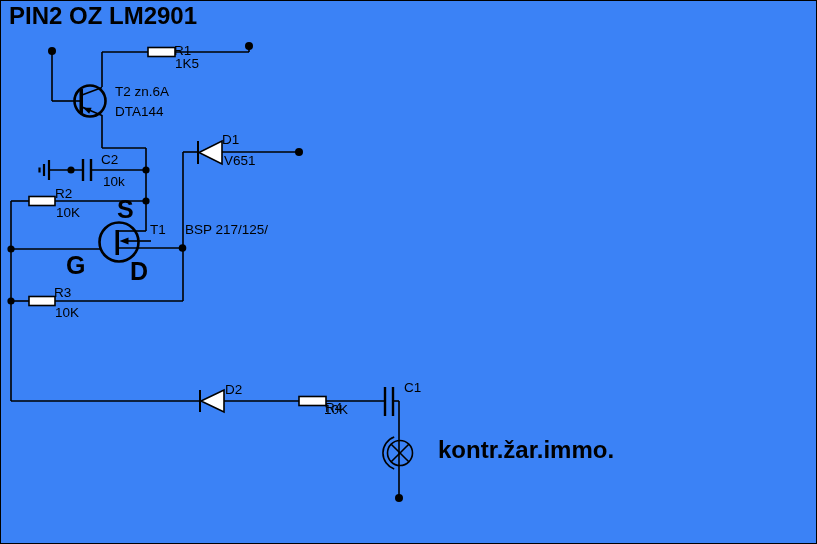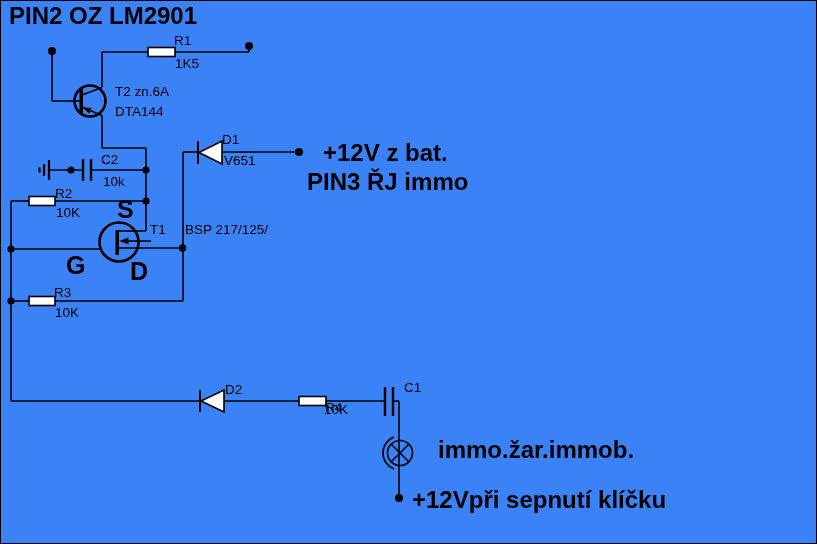"R1" div.lbl { top: 33px -> 43px }
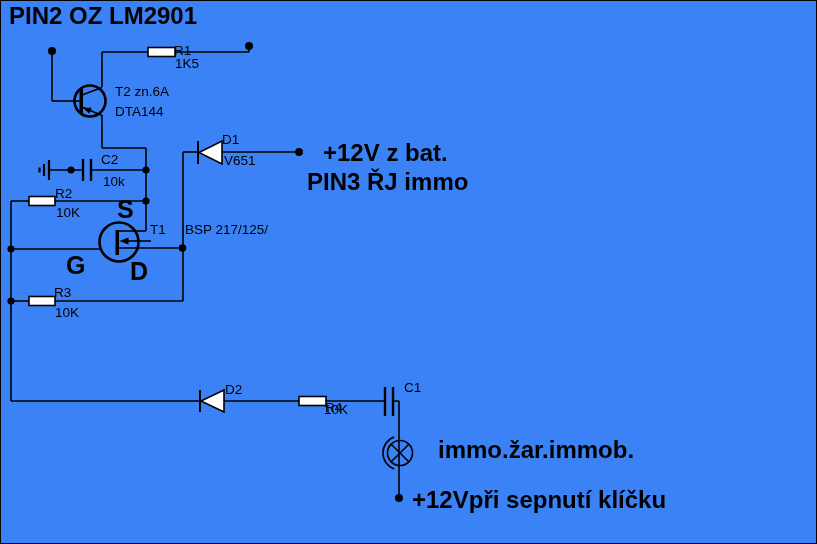"+12V z bat." div.lbl { html: <div>+12V z bat.</div> -> none }
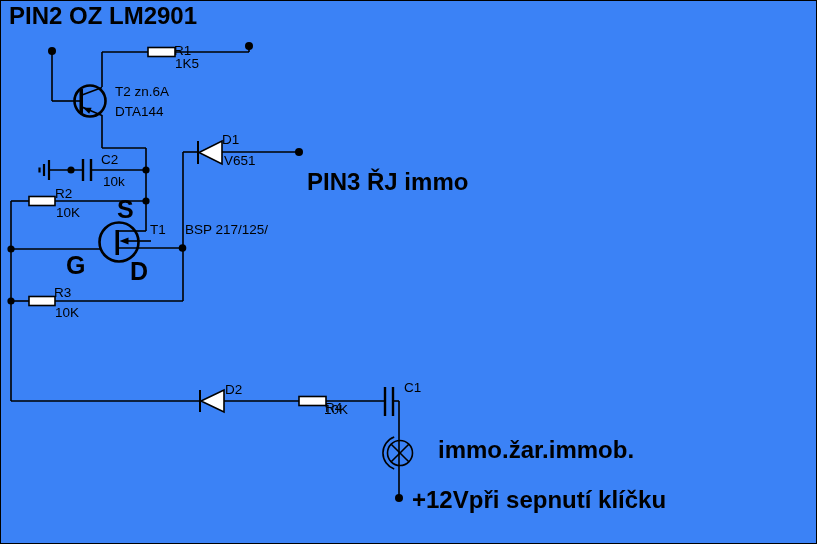"PIN3 ŘJ immo" div.lbl { html: <div>PIN3 ŘJ immo</div> -> none }
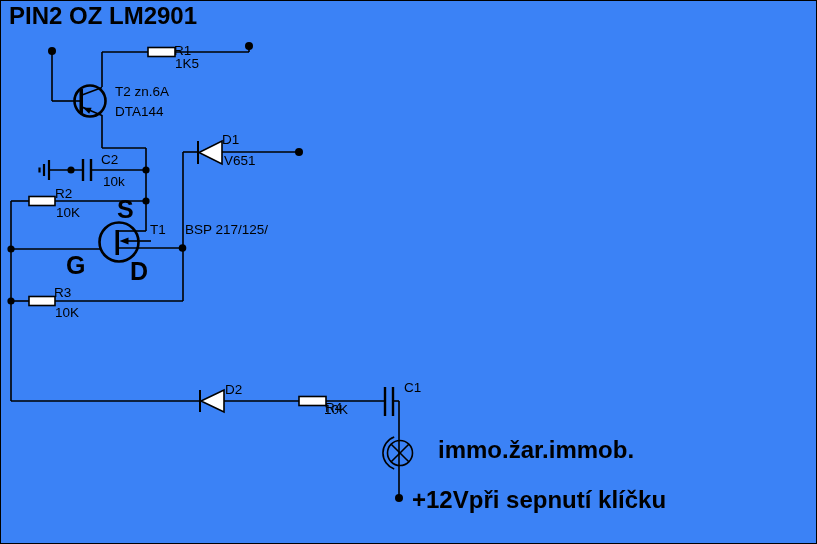"immo.žar.immob." div.lbl { text: immo.žar.immob -> kontr.žar.immo }
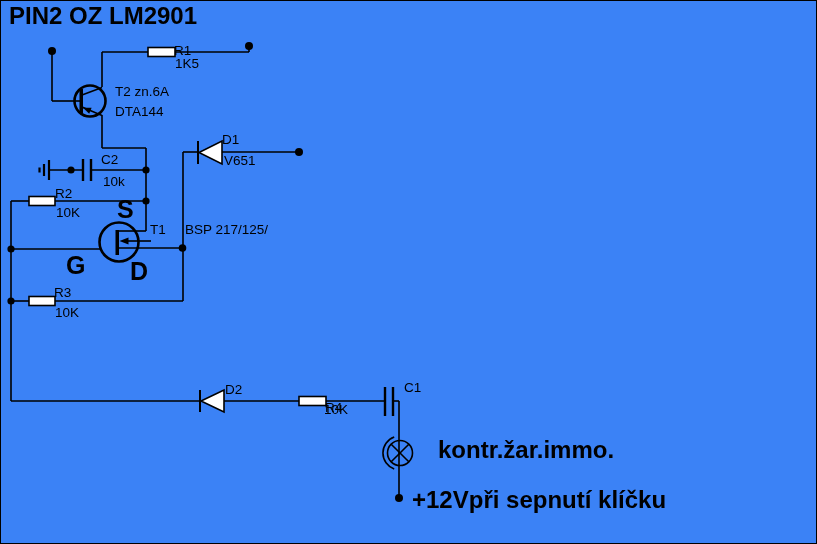"+12Vpři sepnutí klíčku" div.lbl { html: <div>+12Vpři sepnutí klíčku</div> -> none }
